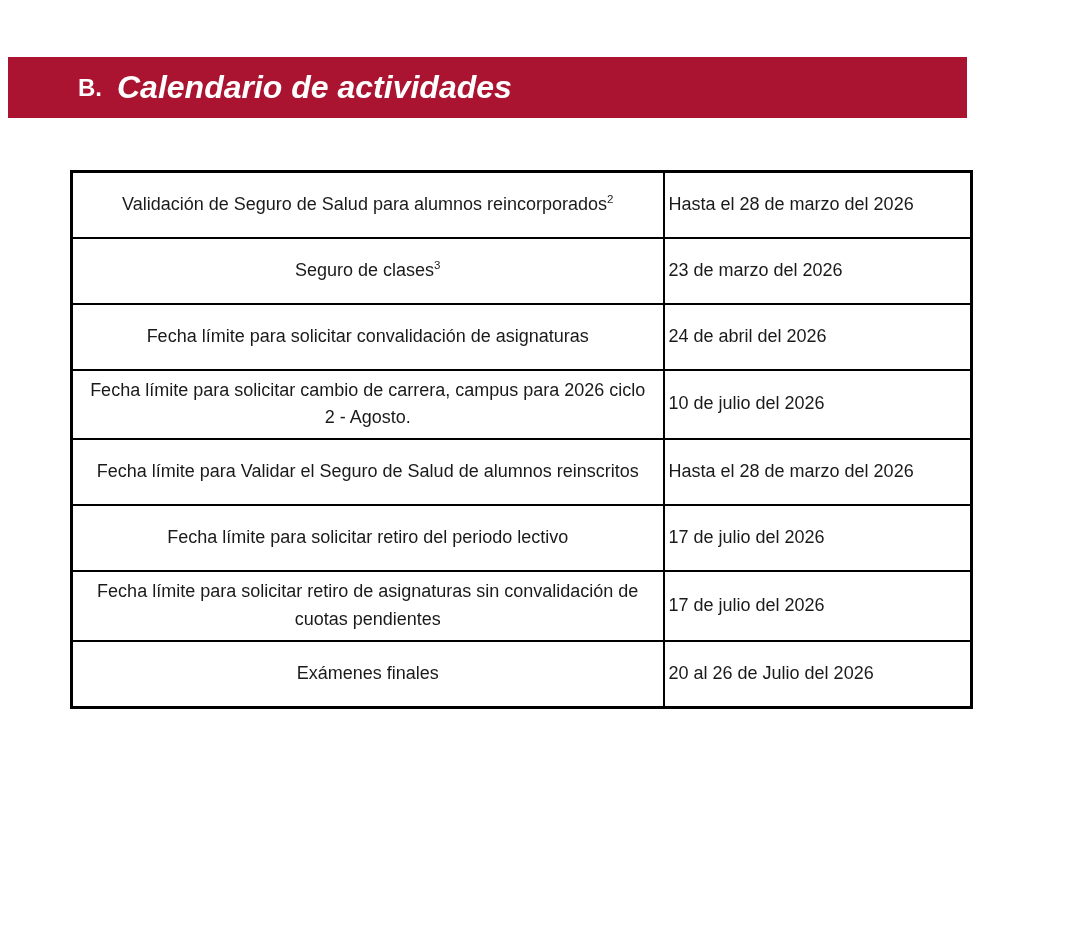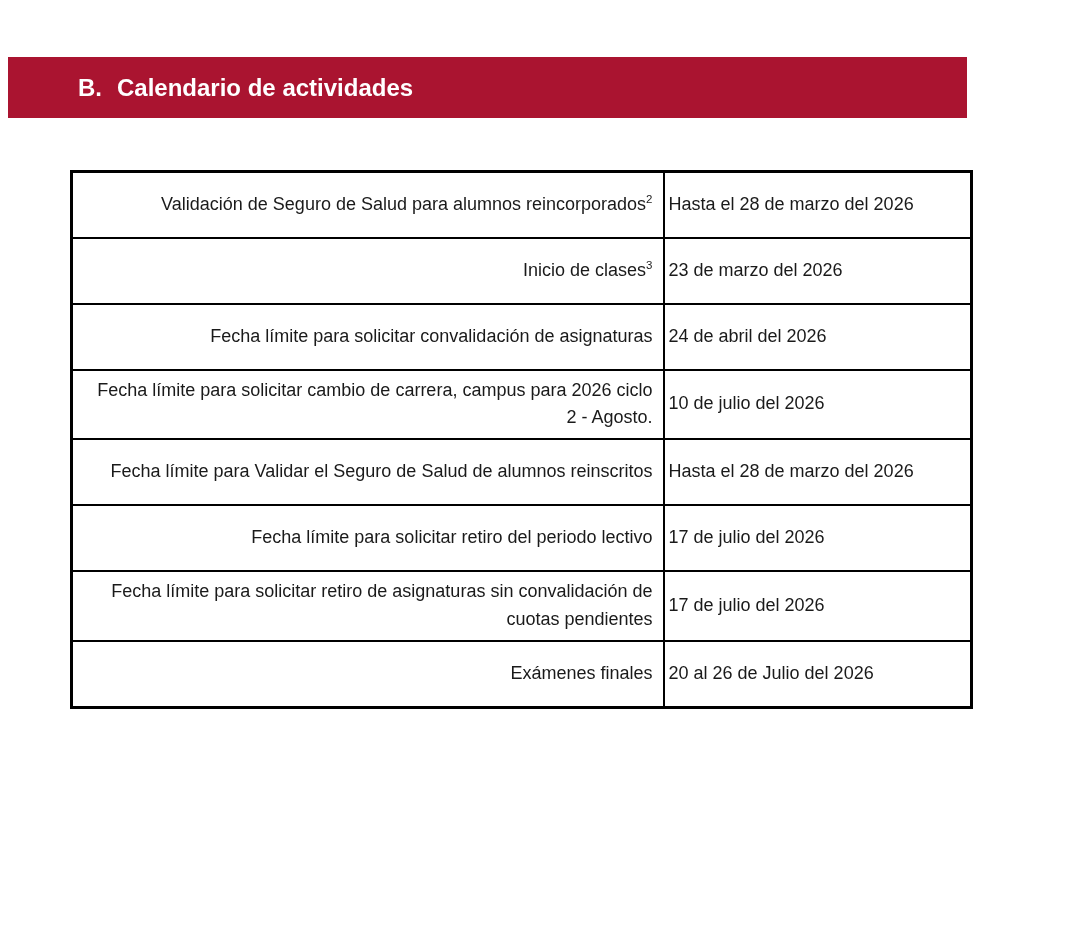"Calendario de actividades" .banner .title { font-size: 24px -> 32px; font-style: none -> italic }
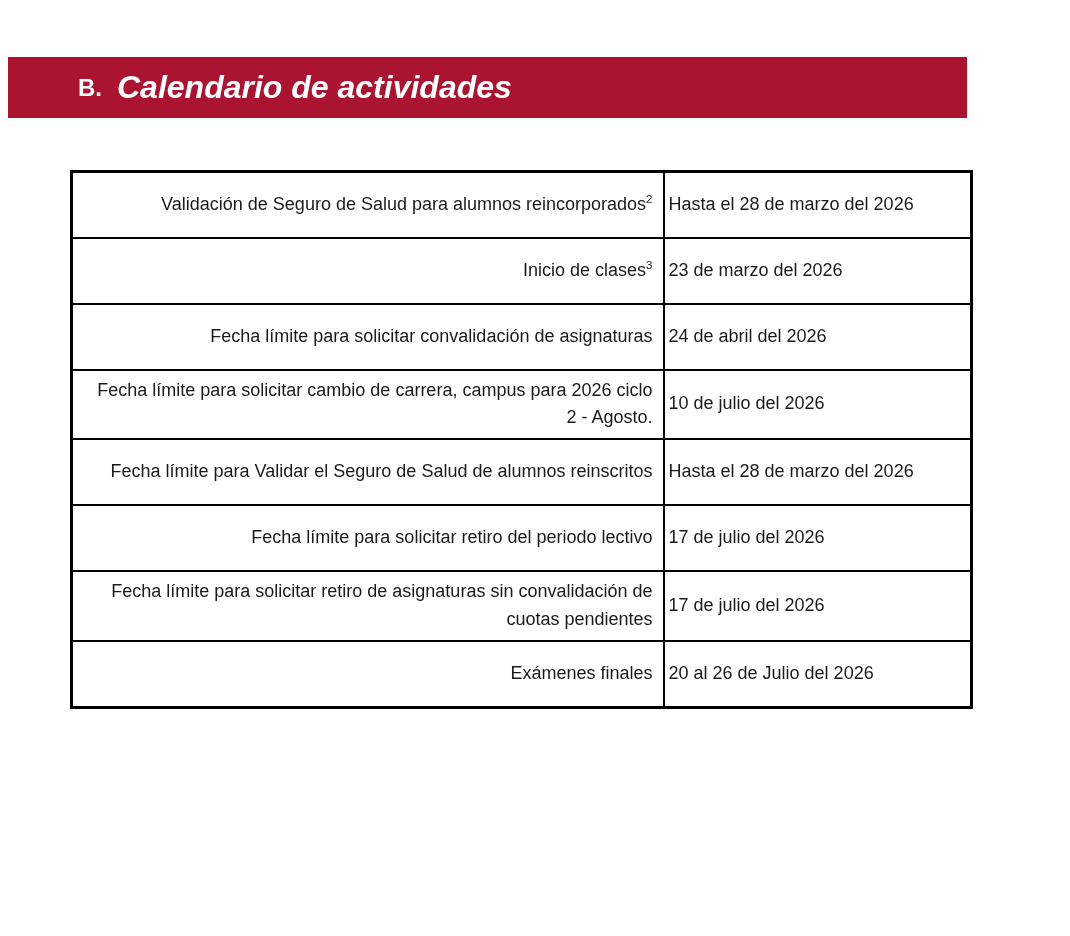"Validación de Seguro de Salud" td.activity-cell { text-align: right -> center }
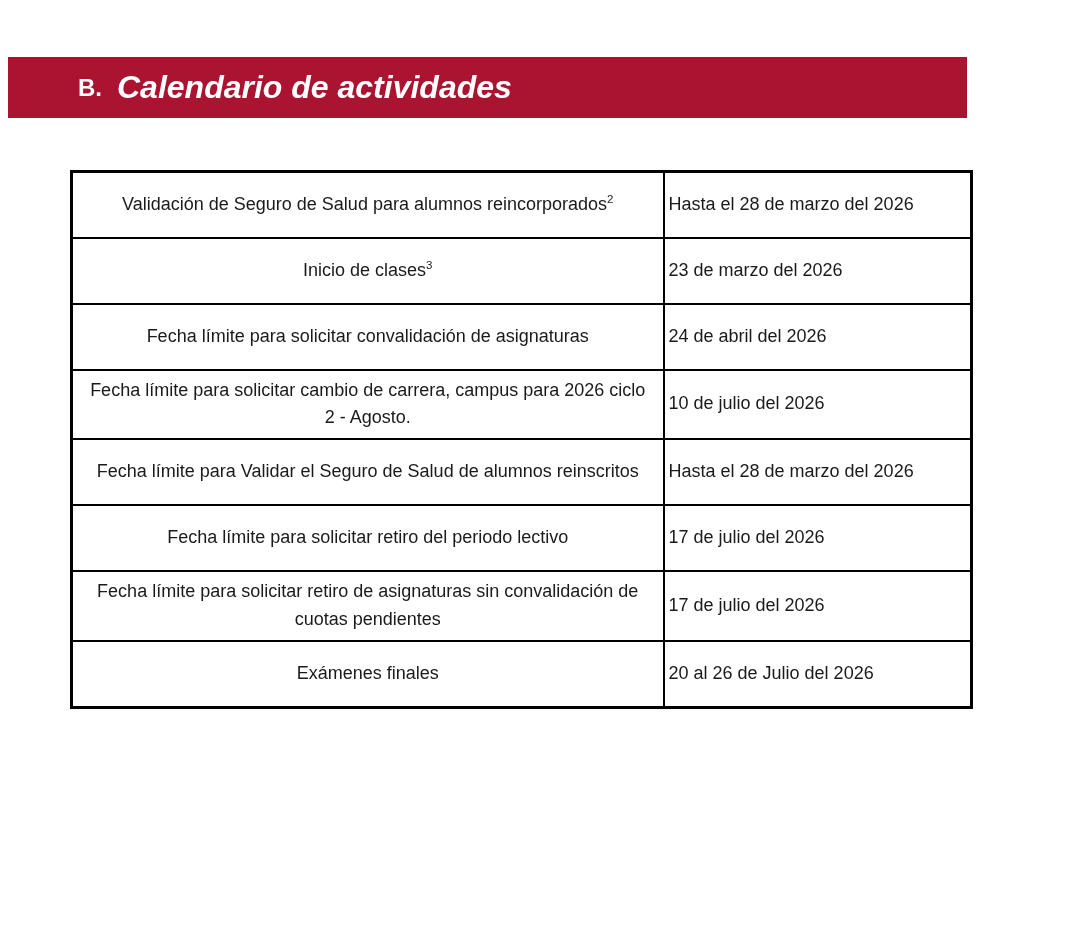"Inicio de clases" span { text: Inicio -> Seguro }
